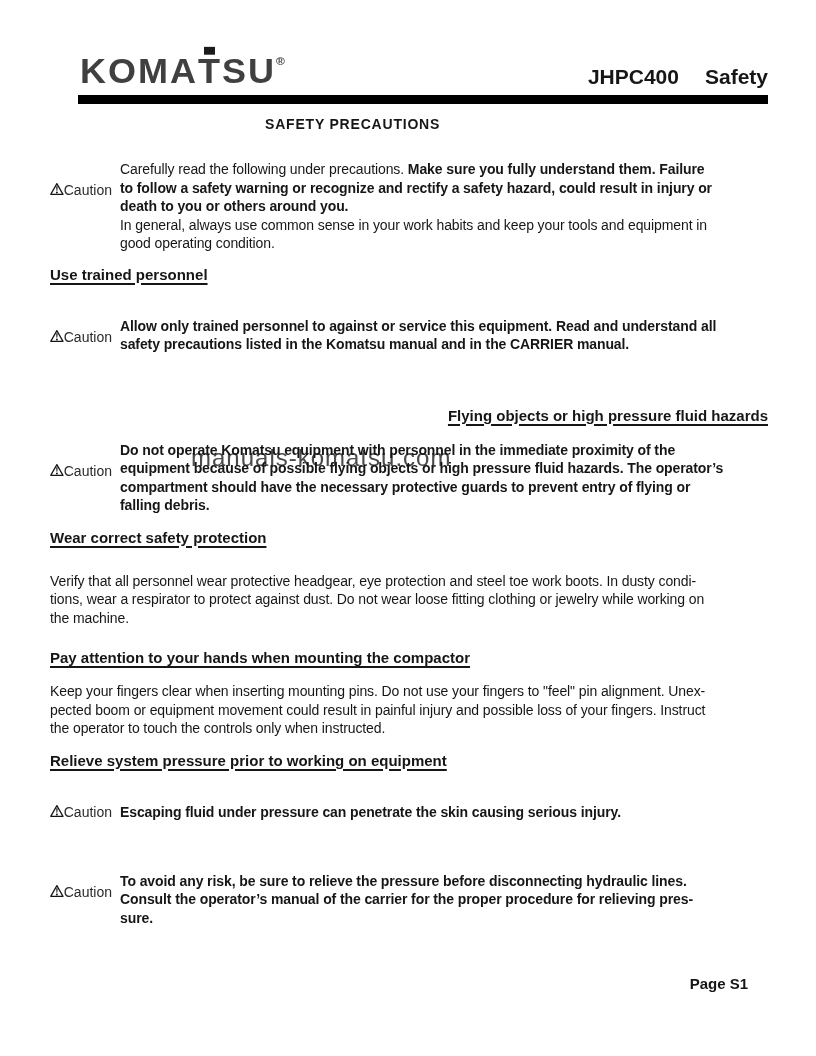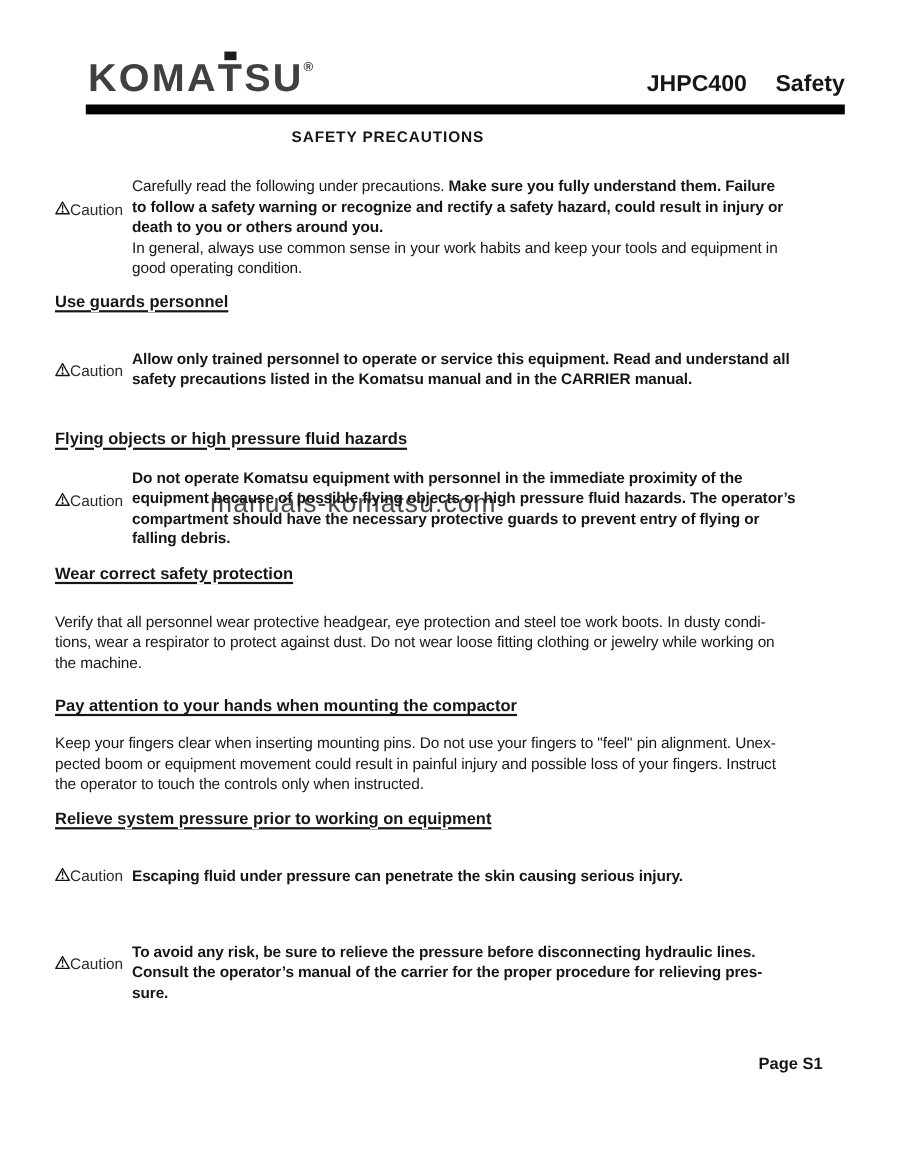"Use guards personnel" h2.sec-heading { text: guards -> trained }
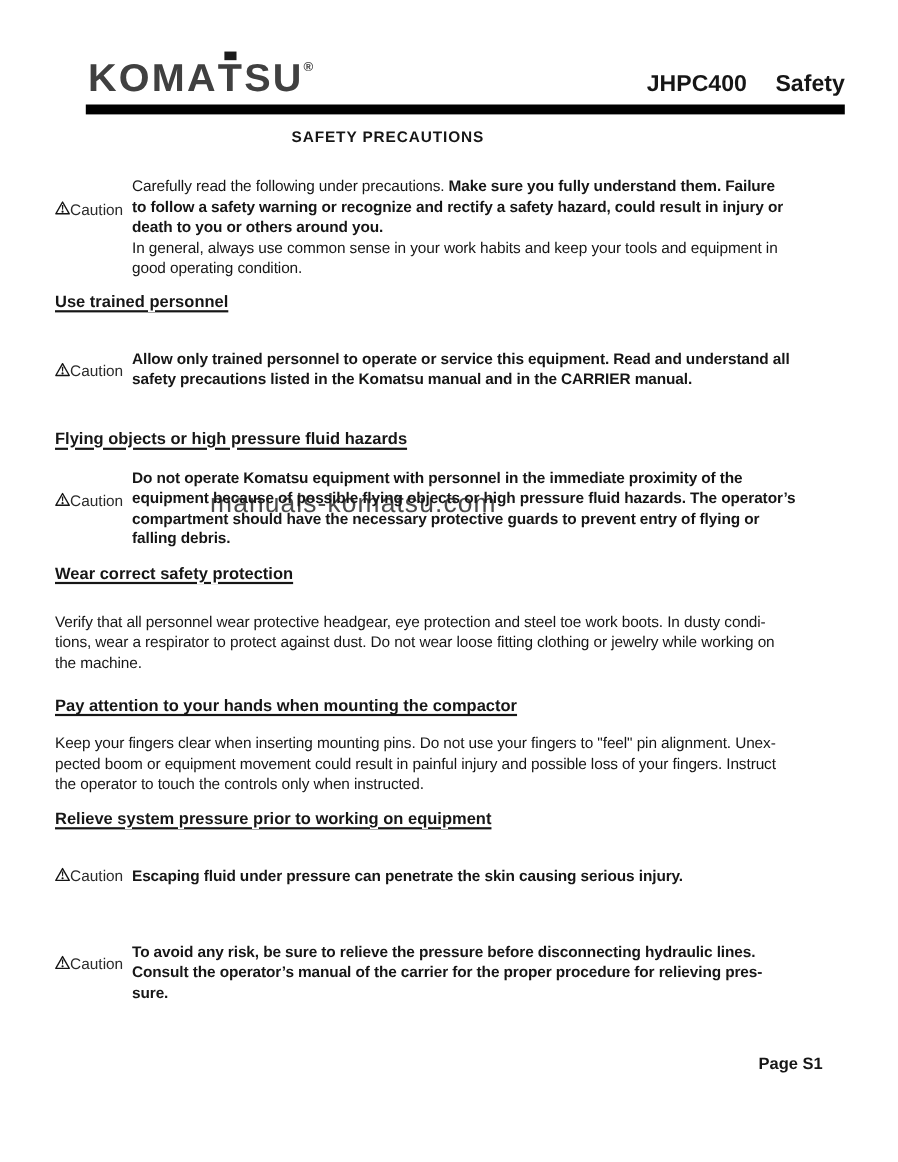"Allow only trained personnel to" div.ctext { text: operate -> against }
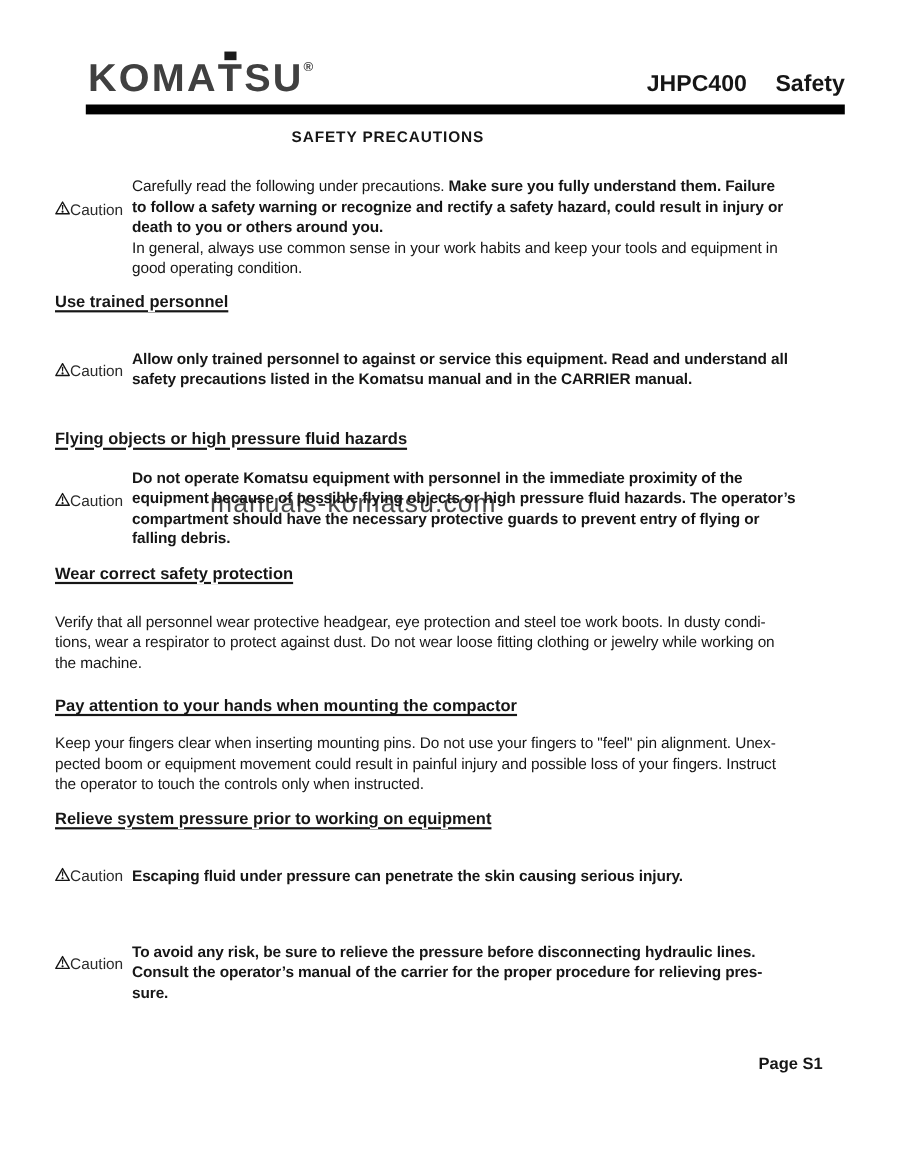"Flying objects or high pressure" .mt-h-flying { margin-top: 34px -> 50px; text-align: none -> right }
